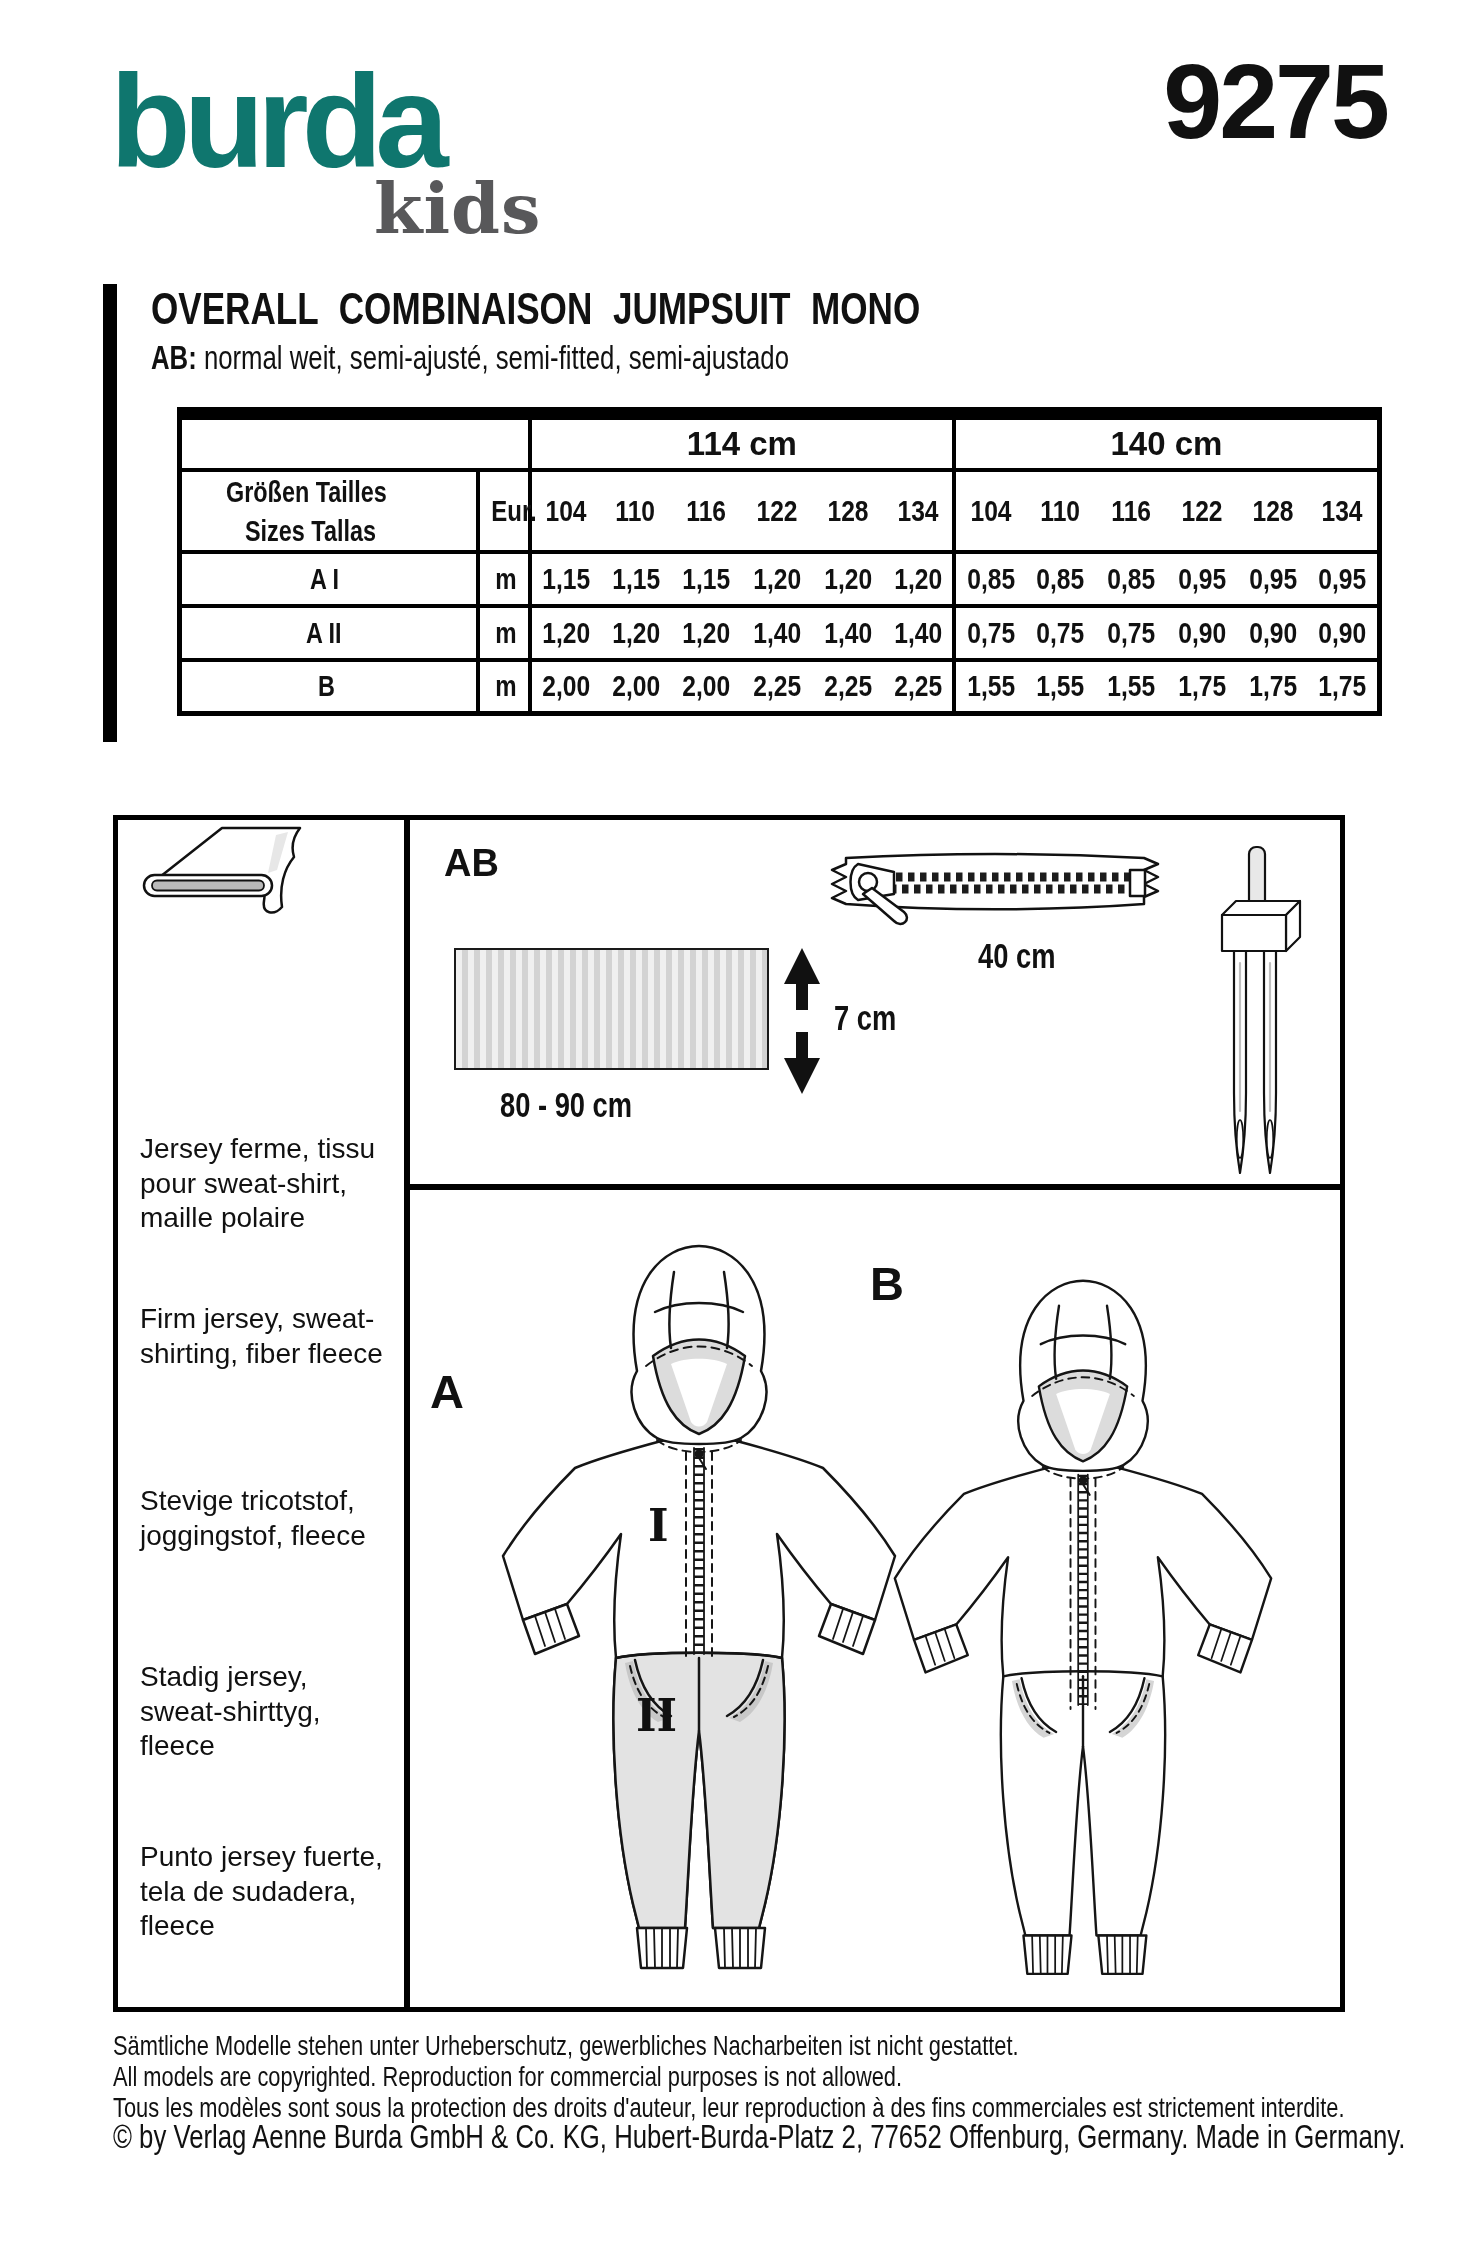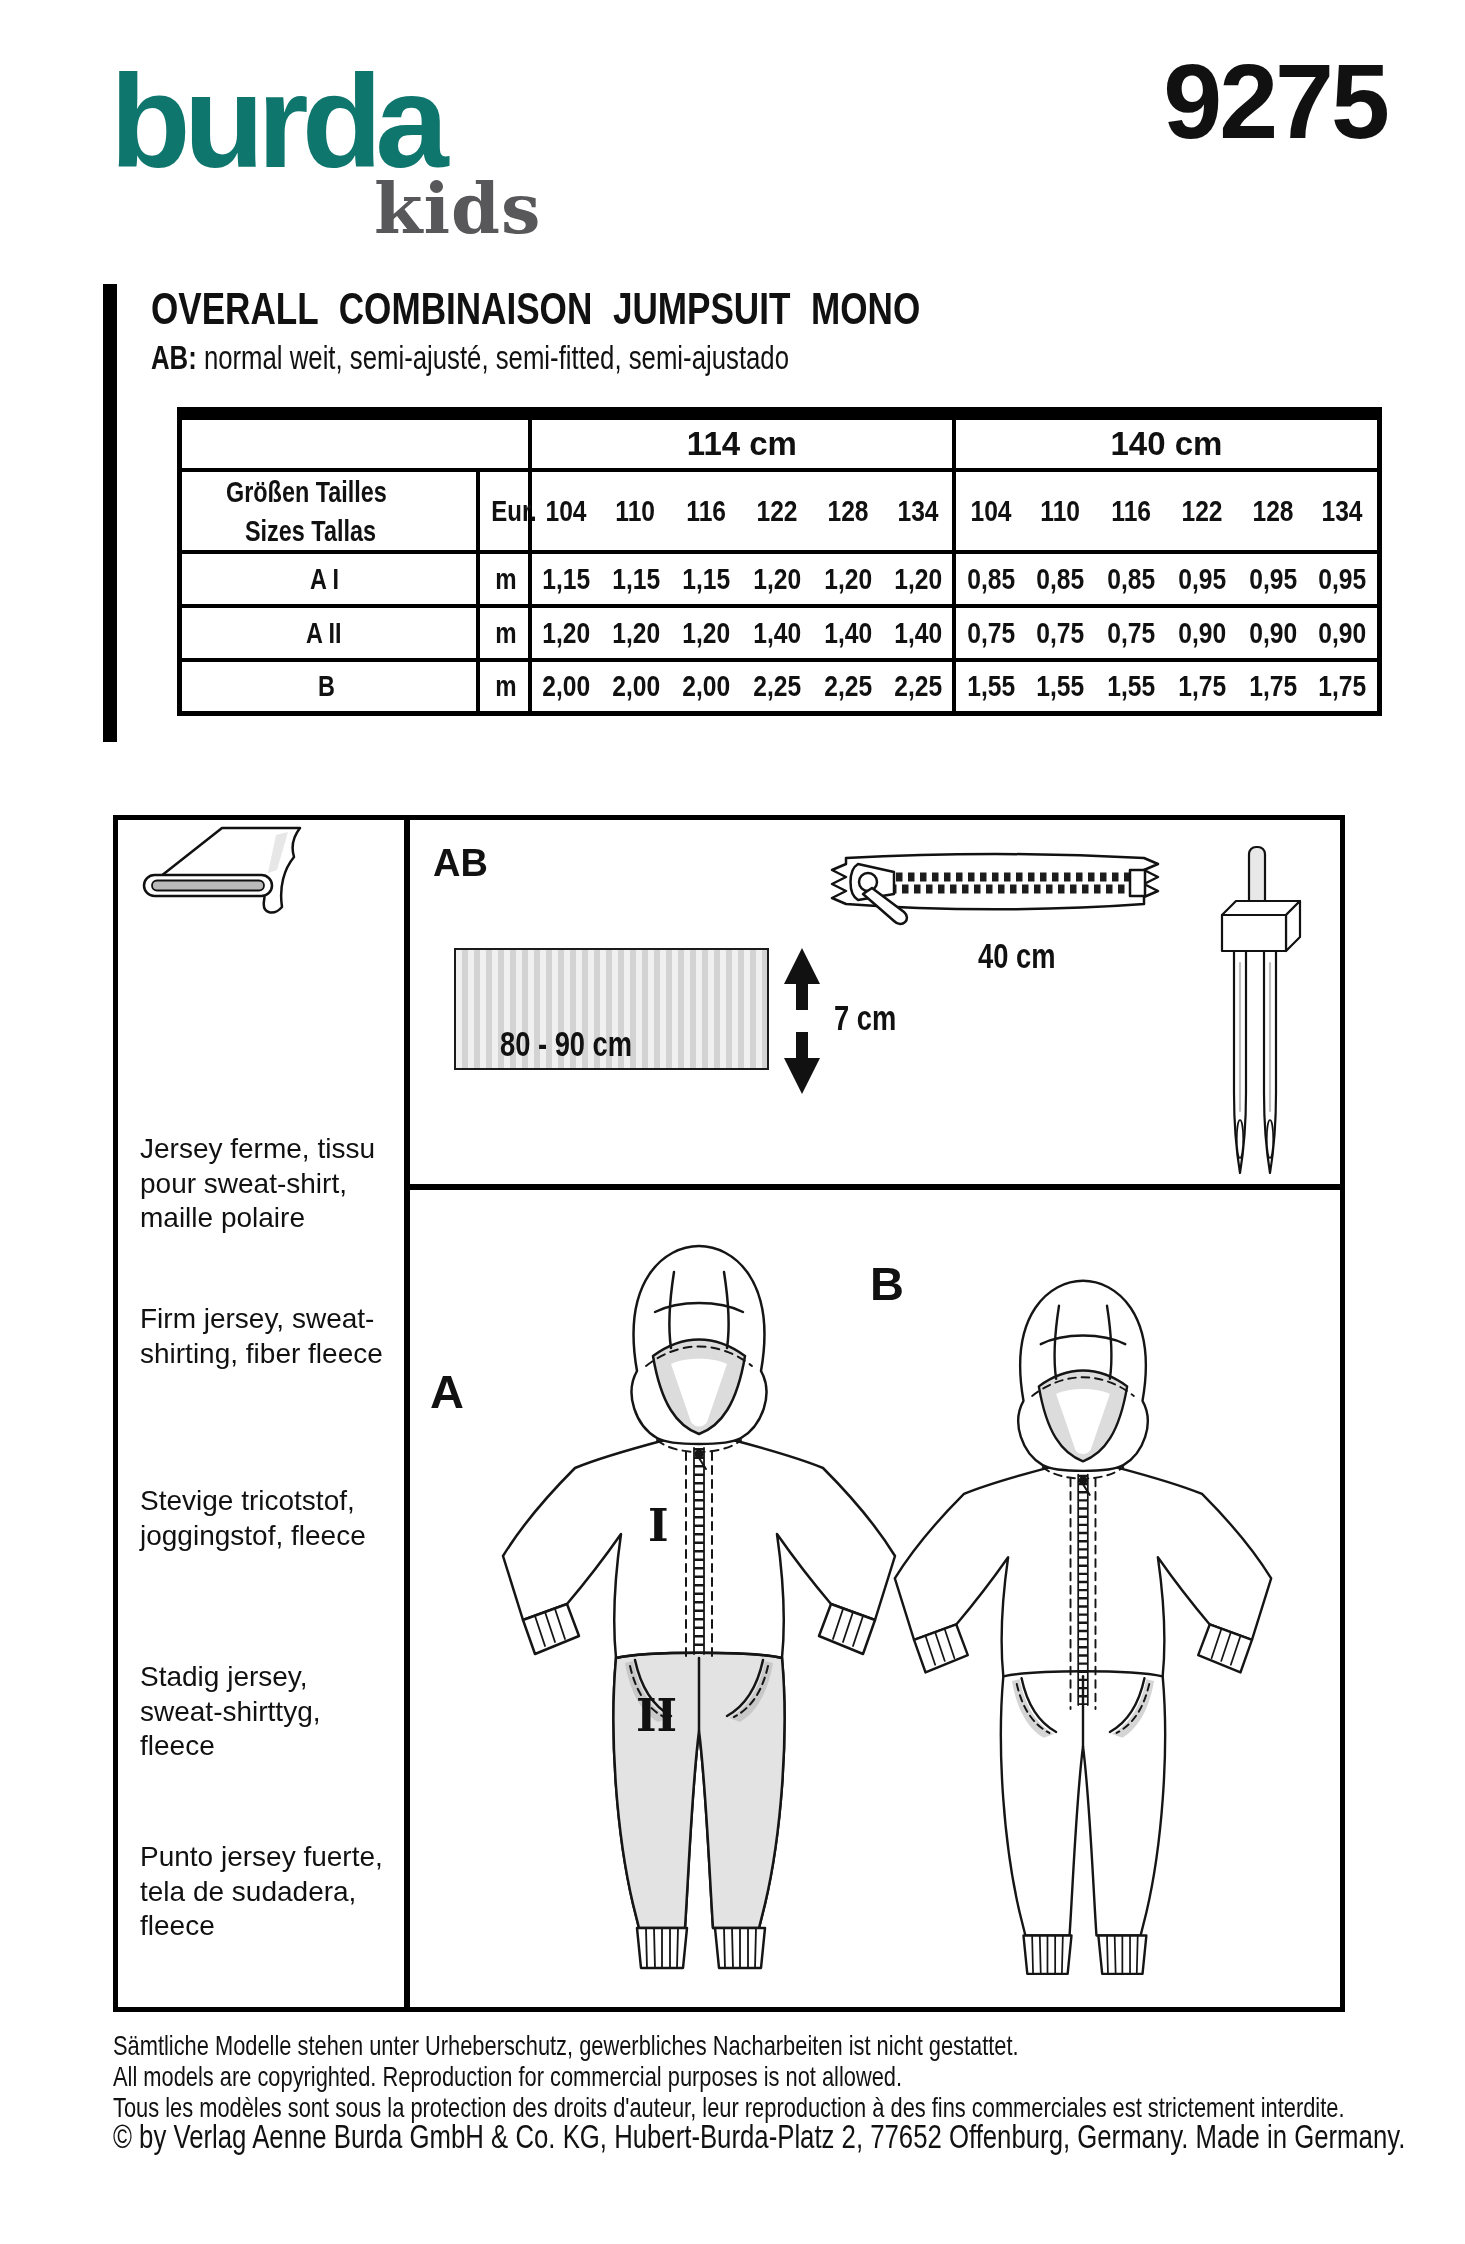"AB" .ab-label { left: 433px -> 444px }
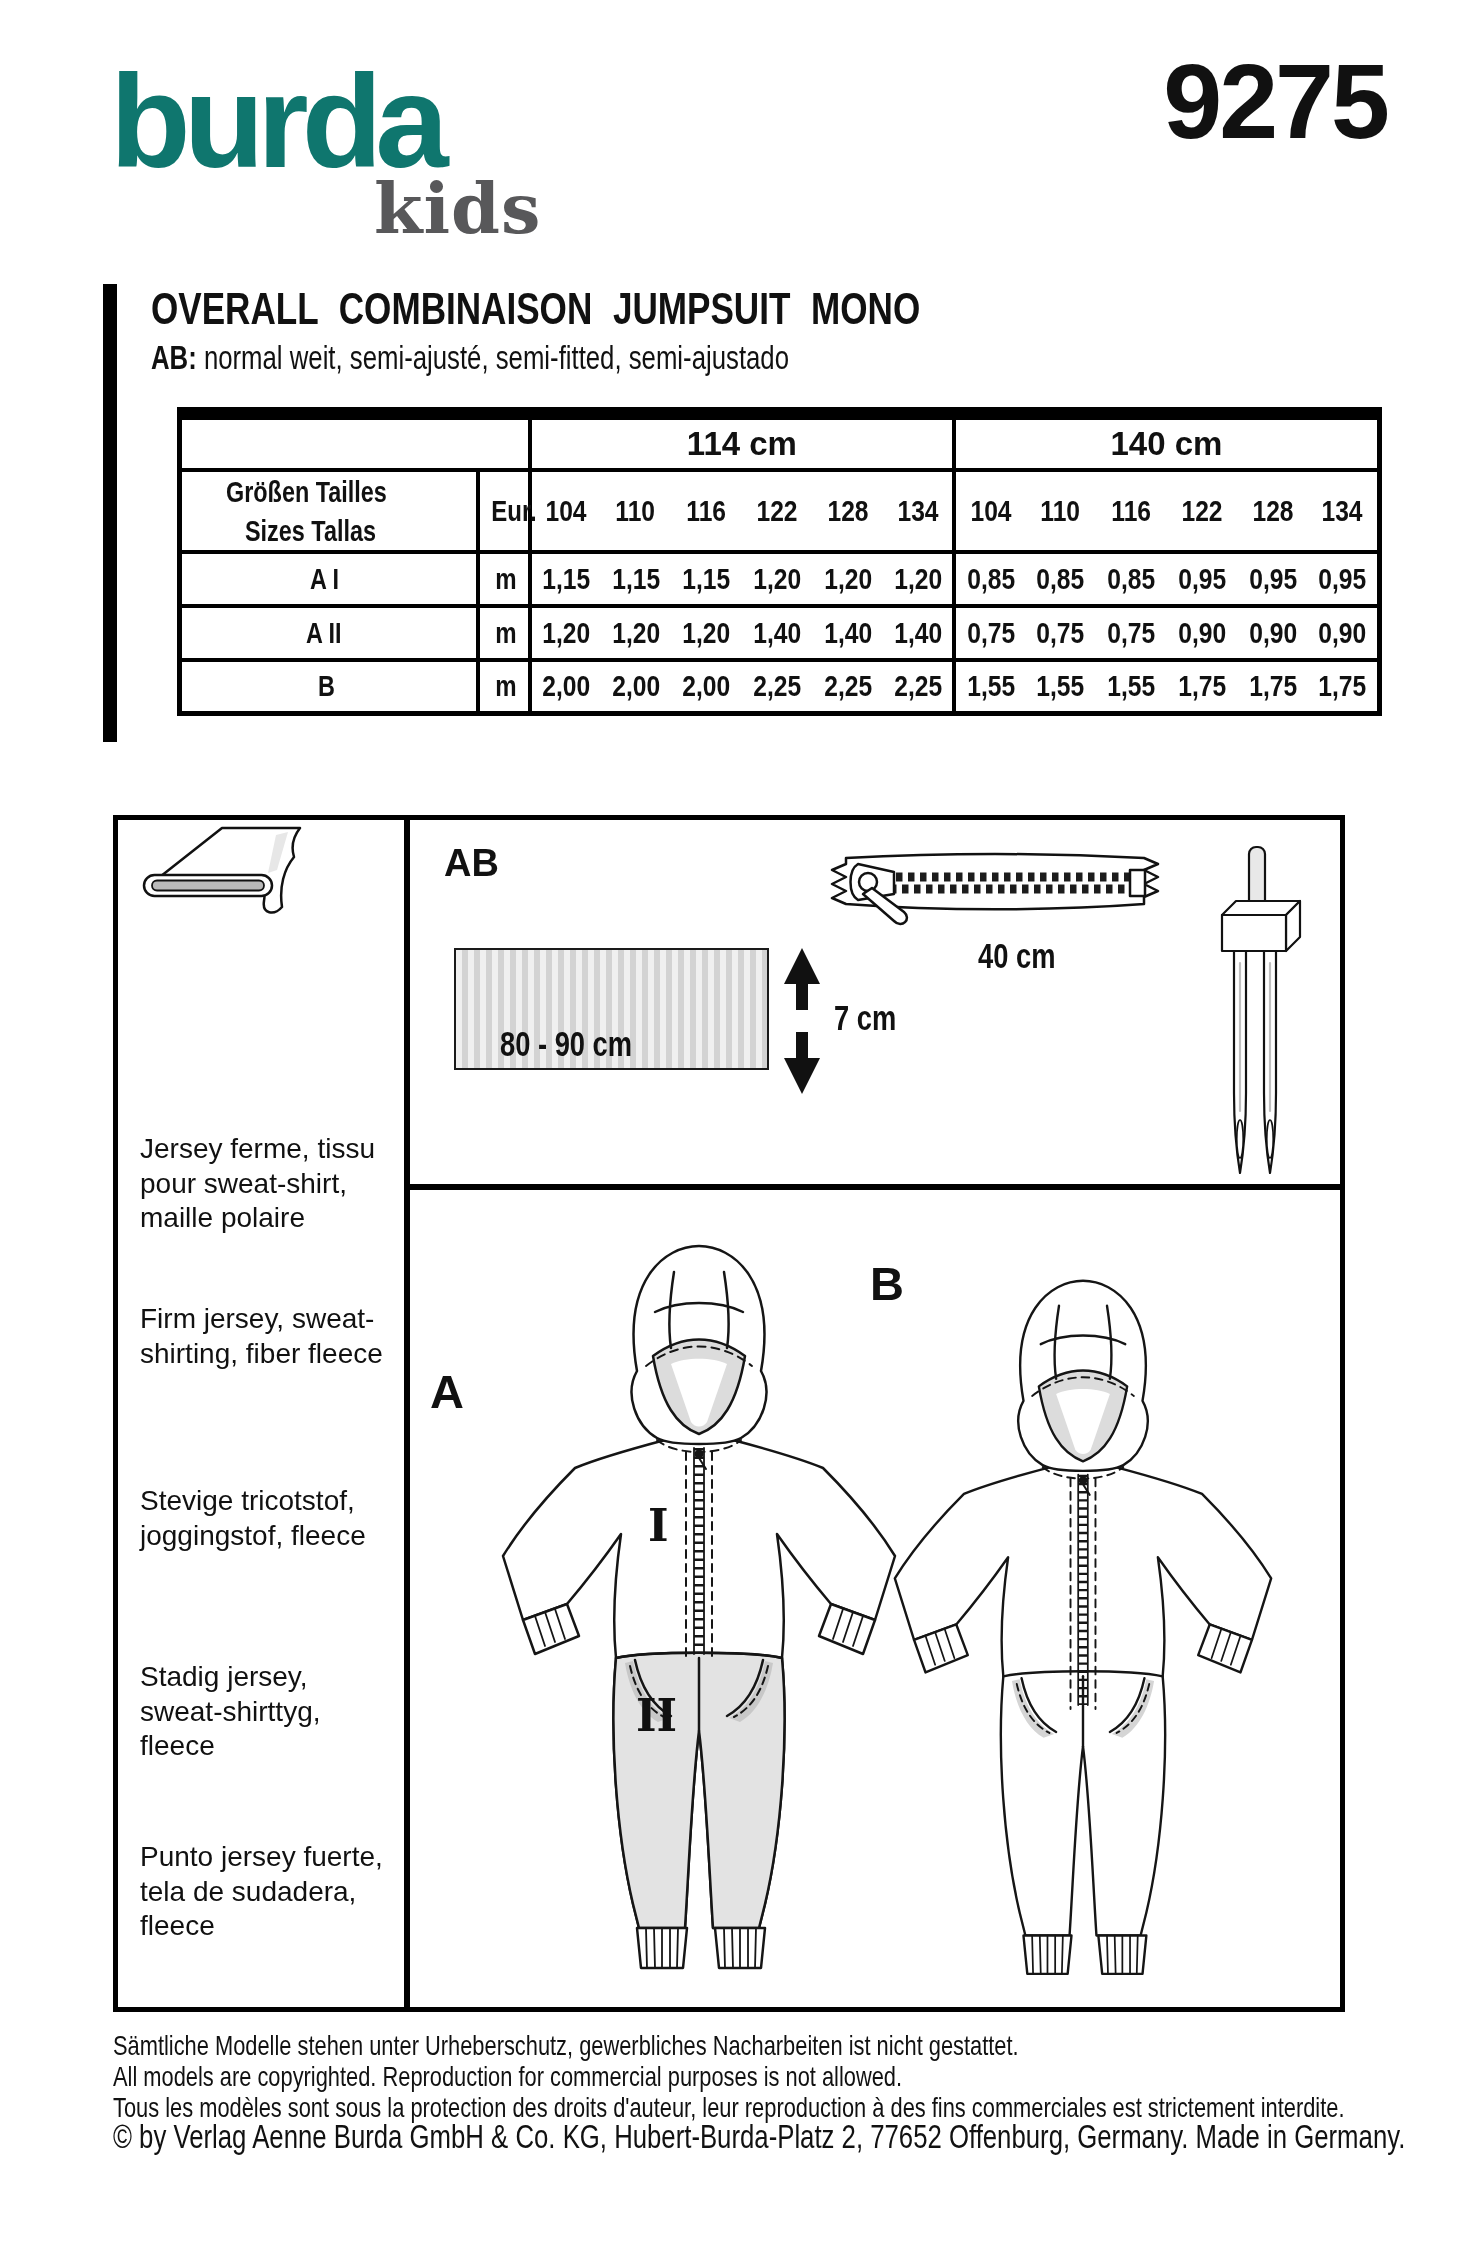"80 - 90 cm" .band-w { top: 1024px -> 1085px }
